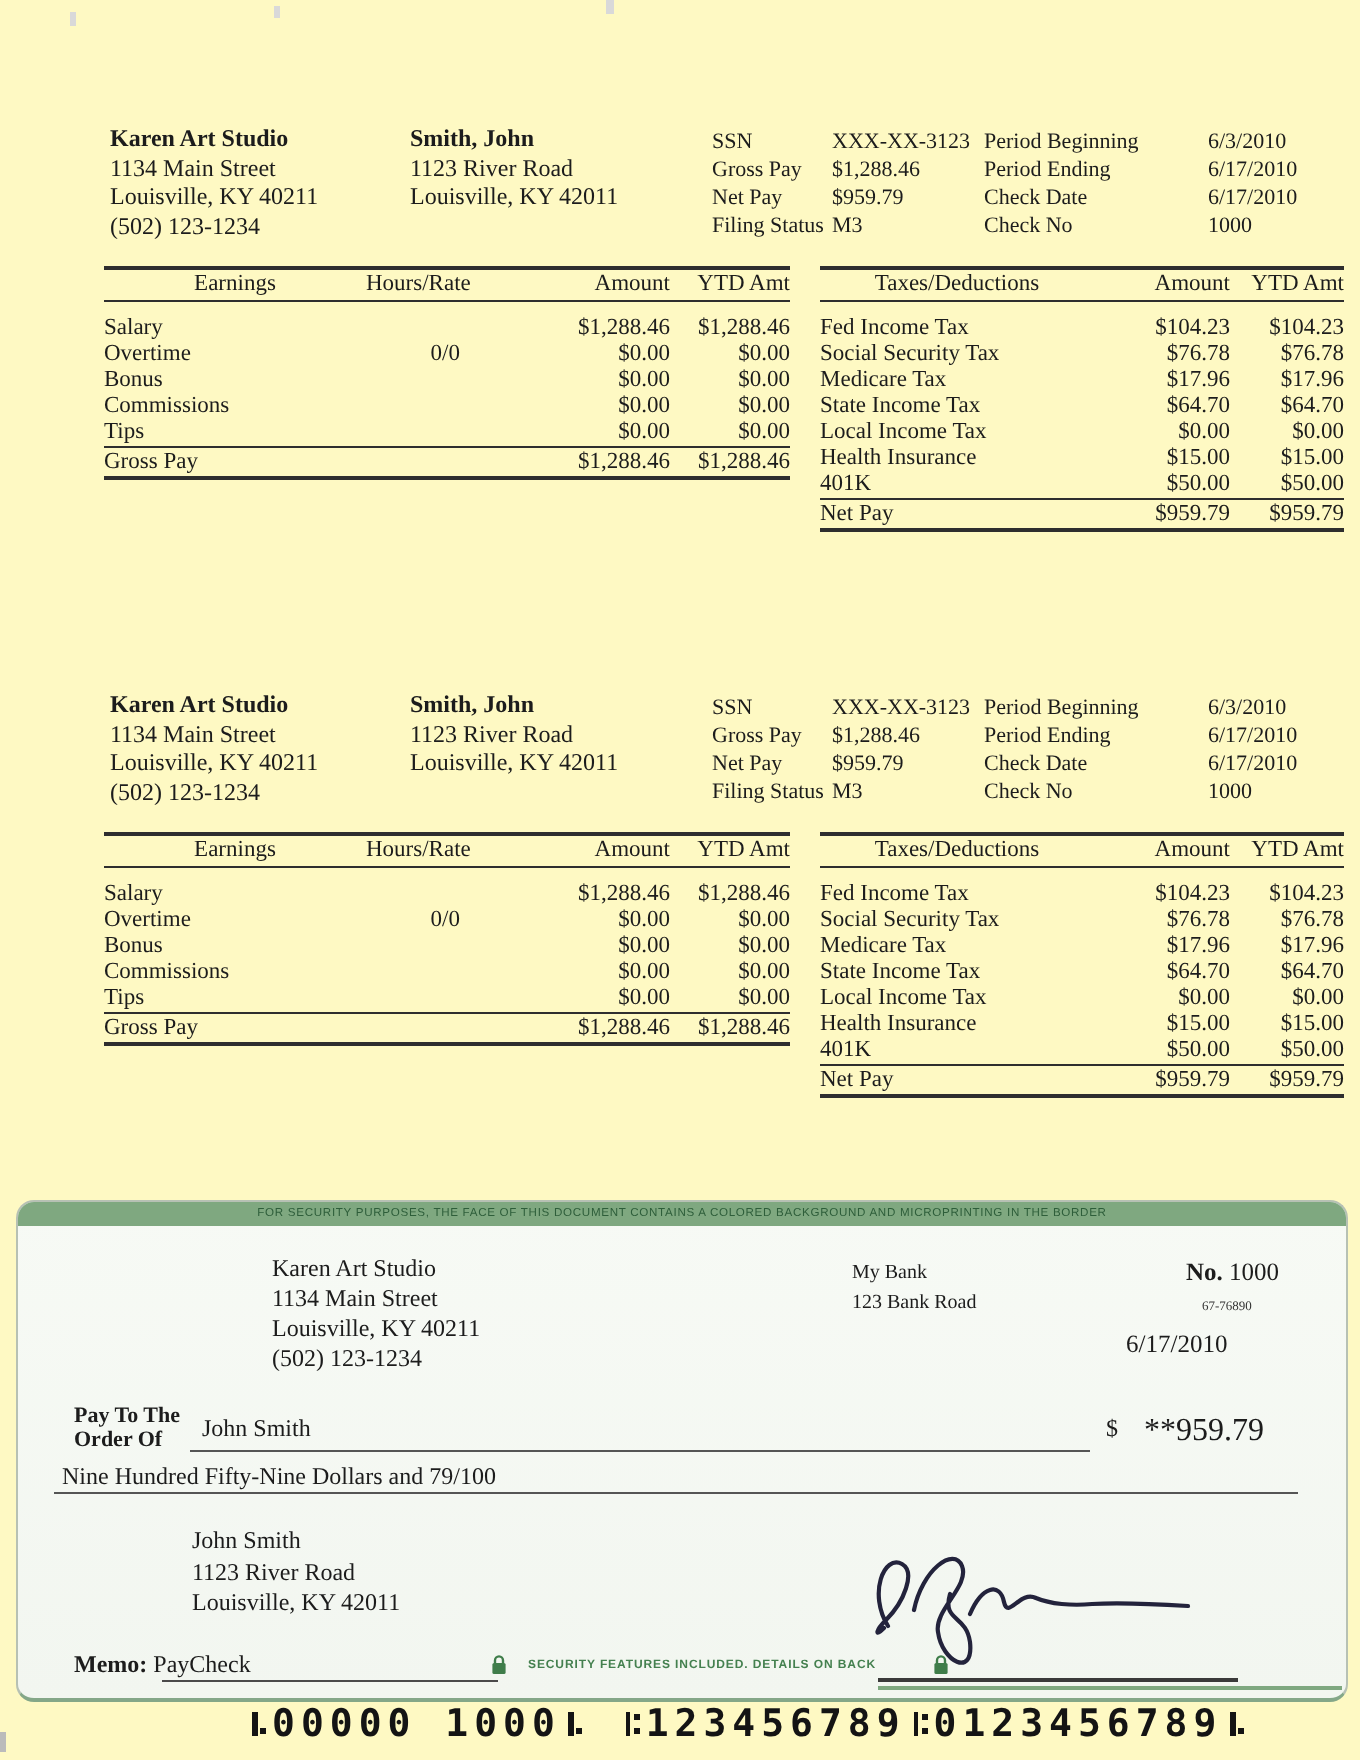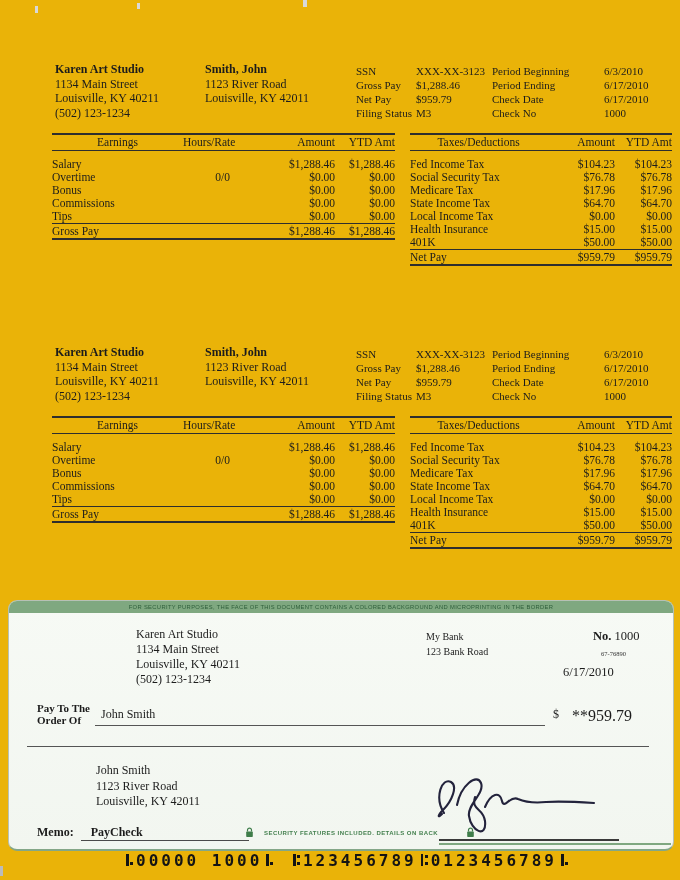"Karen Art Studio" .page { background: #eab308 -> #fef9c3 }
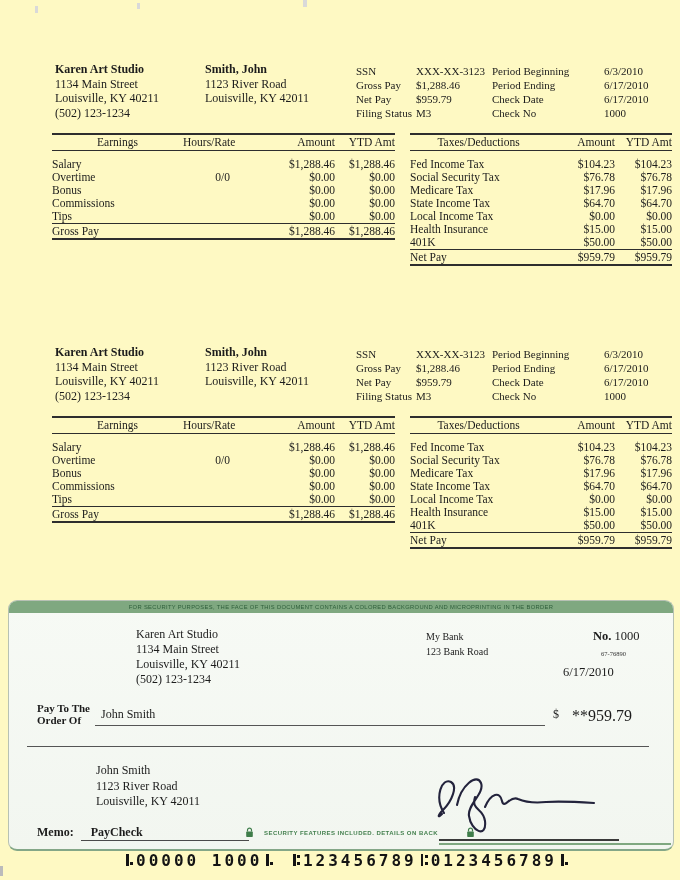"Nine Hundred Fifty-Nine Dollars and" div.abs { html: none -> <div>Nine Hundred Fifty-Nine Dollars and 79/100</div> }
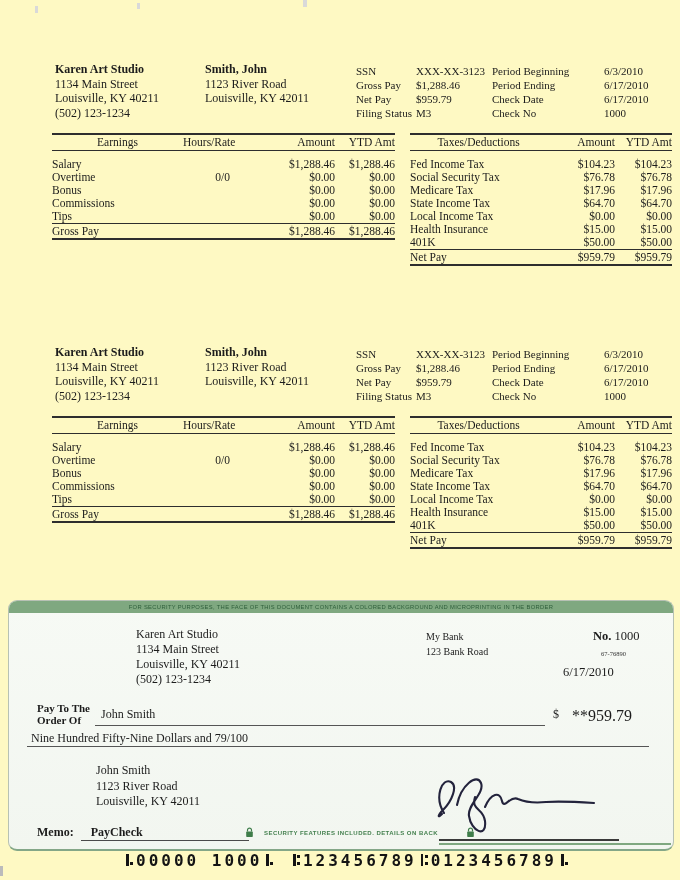"PayCheck" .c-memo .val { font-weight: bold -> normal; margin-left: 14px -> none }
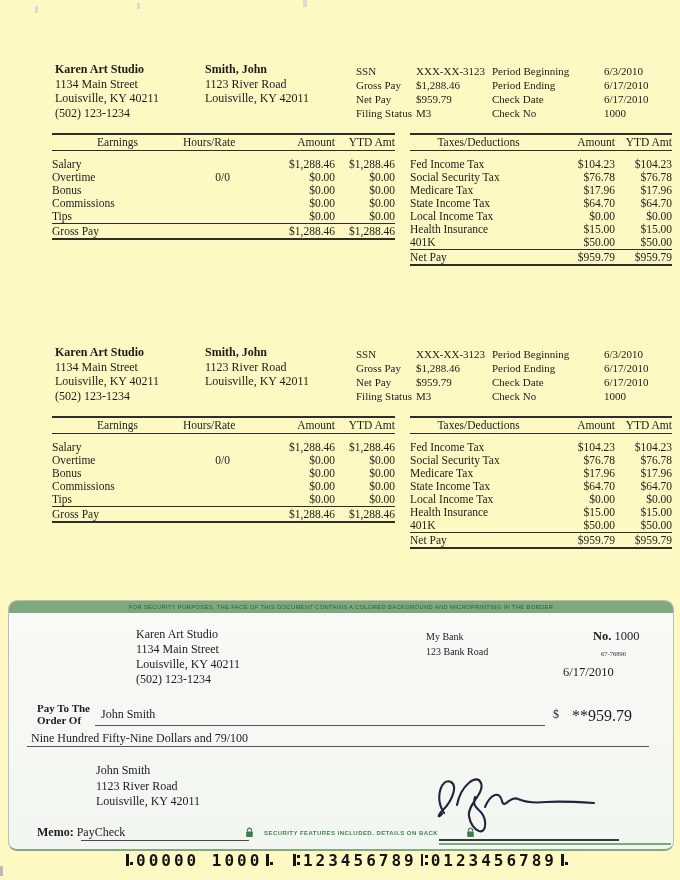"00000 1000 123456789 0123456789" .micr { font-size: 16px -> 19px }
